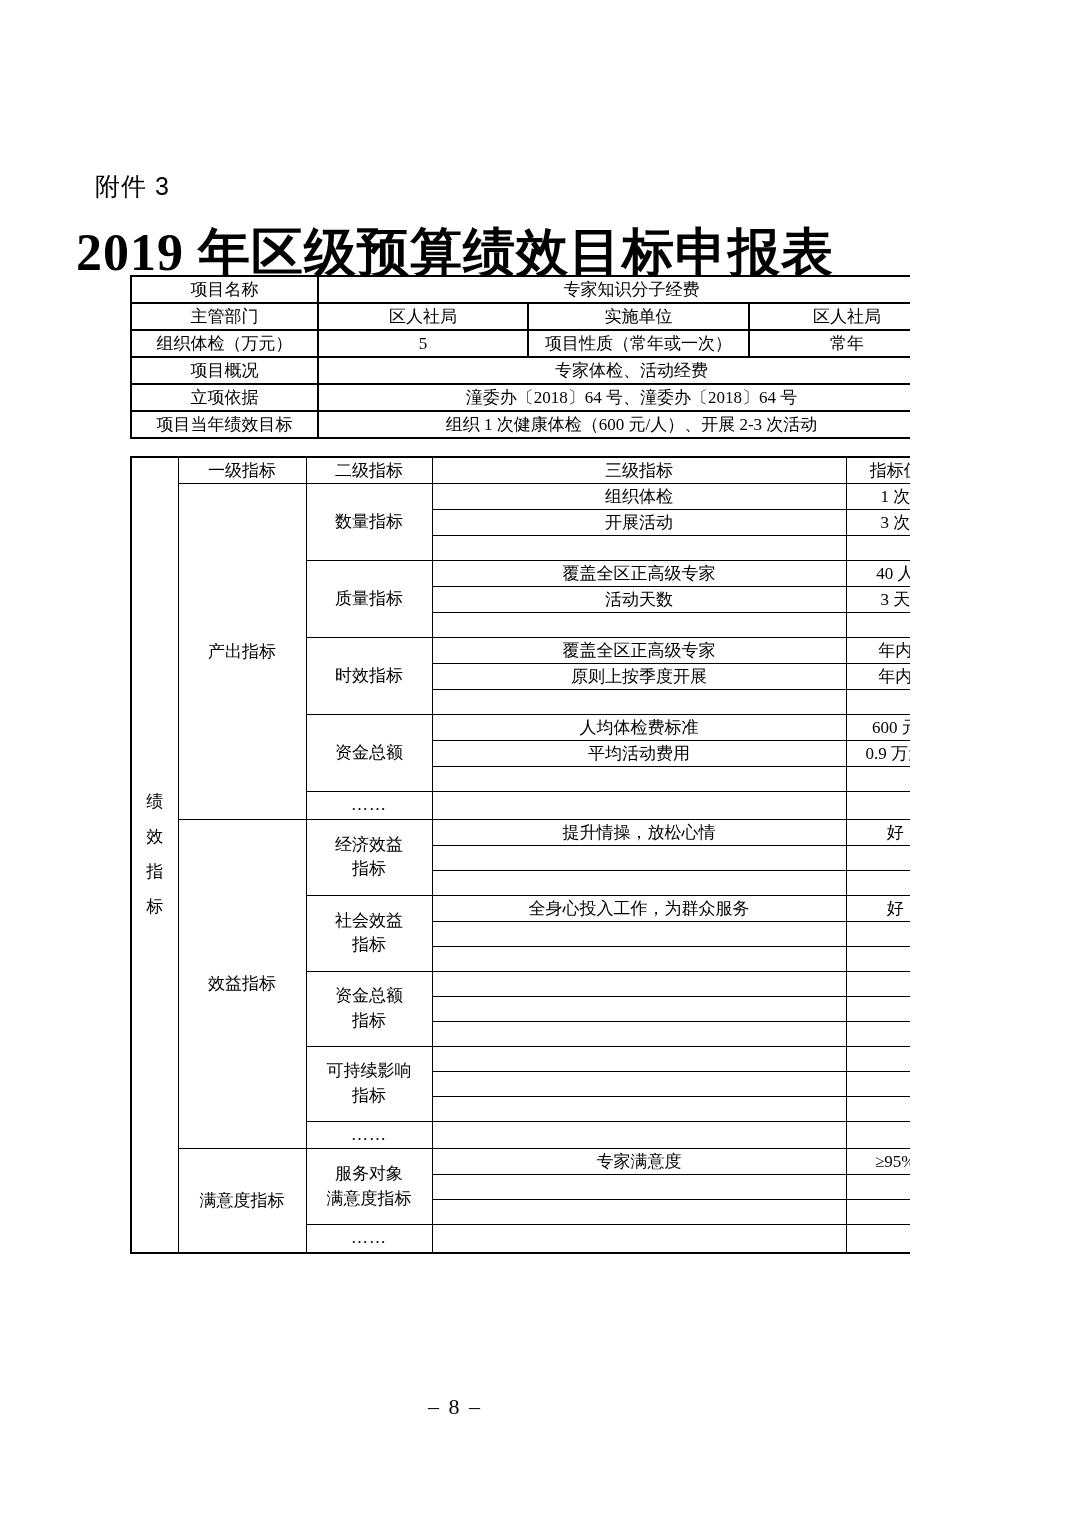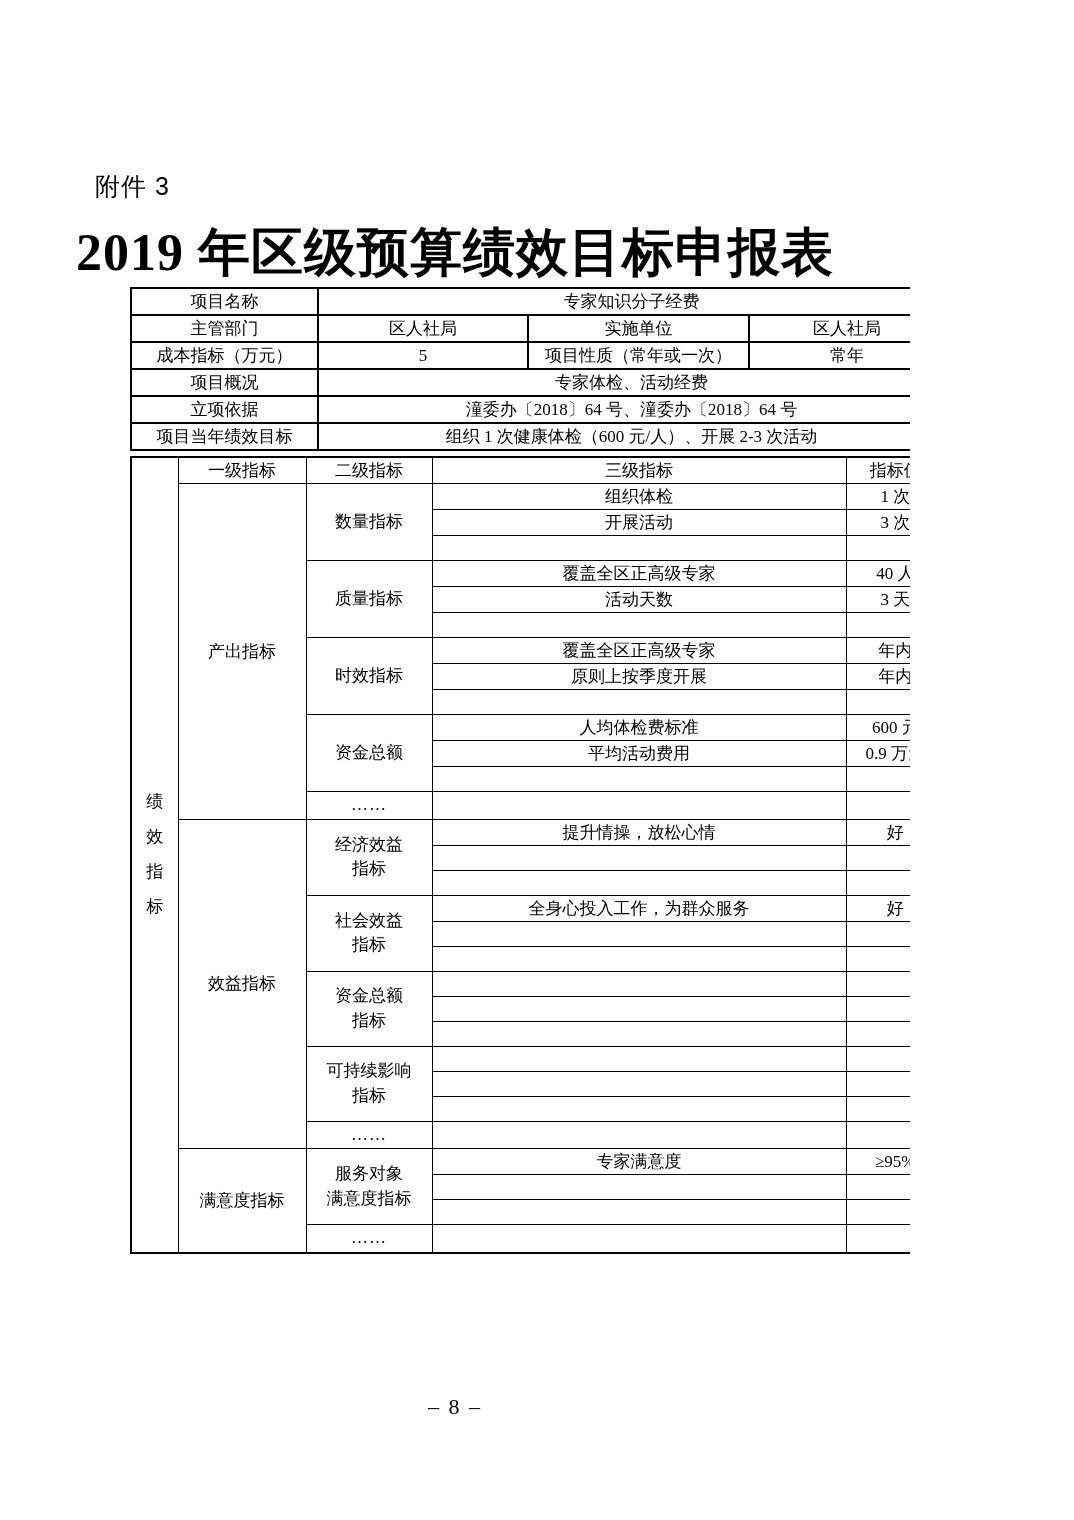"项目名称" .info-table { margin-top: 12px -> none }
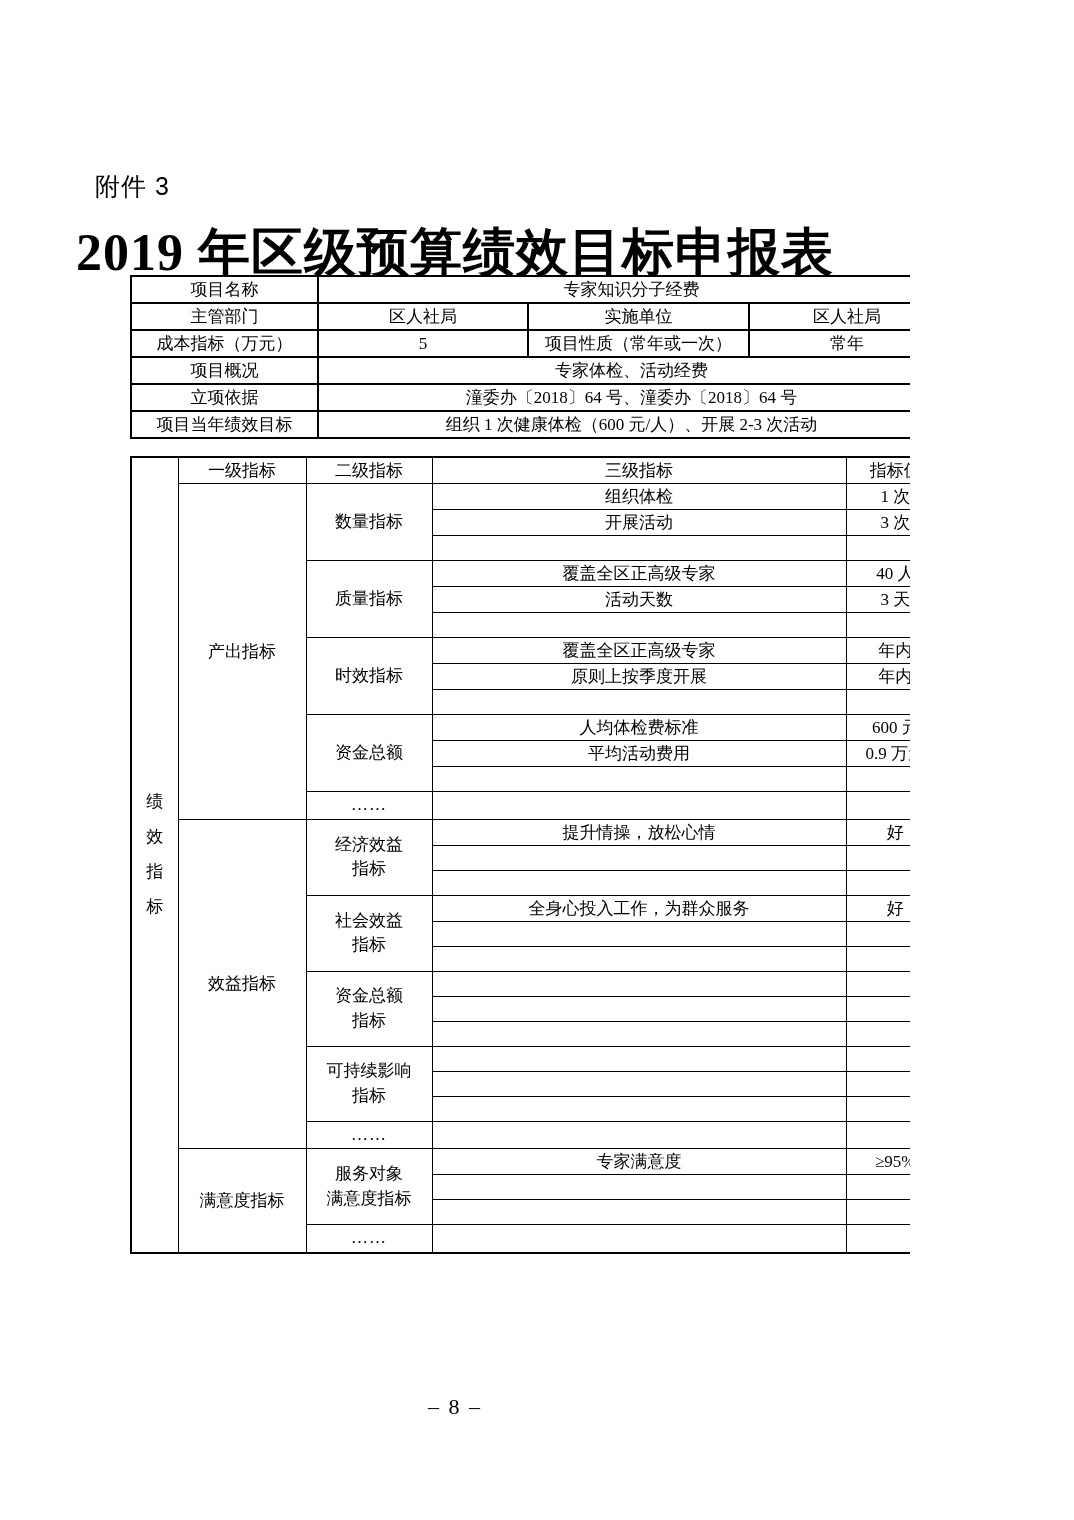"成本指标（万元）" td { text: 成本指标 -> 组织体检 }
